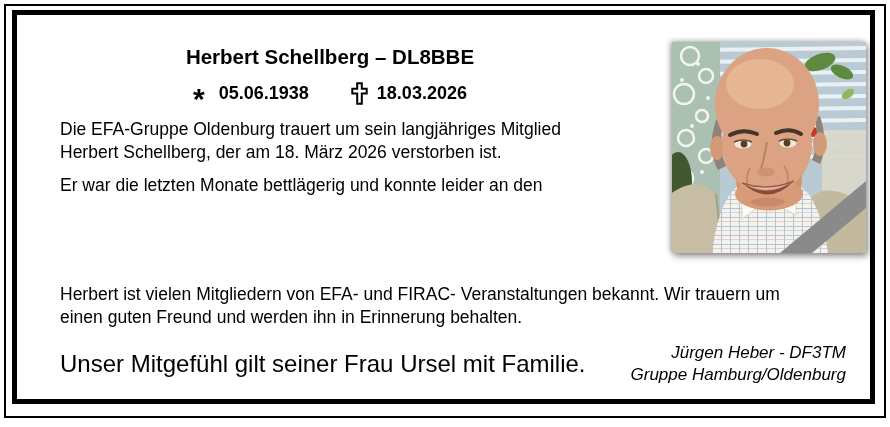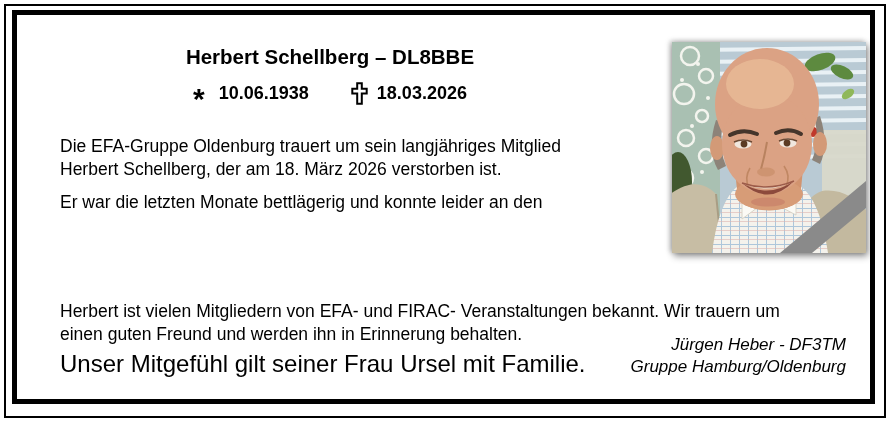"10.06.1938" span.birth-date { text: 10.06.1938 -> 05.06.1938 }
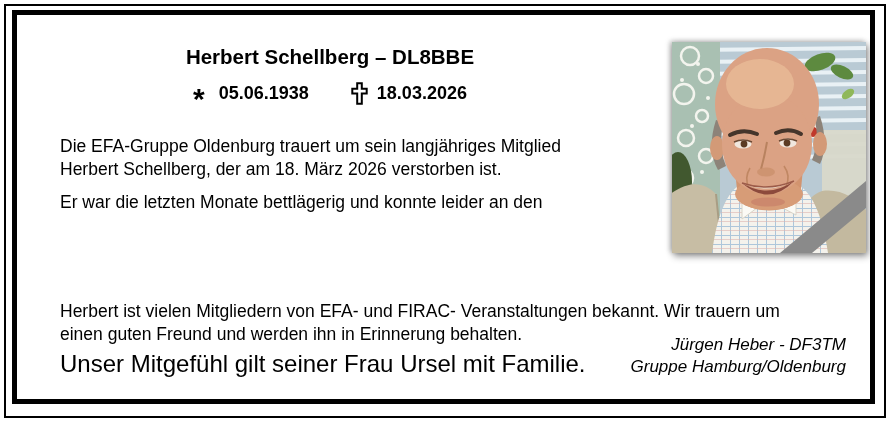"Die EFA-Gruppe Oldenburg trauert um" .para { margin-top: 17px -> none }
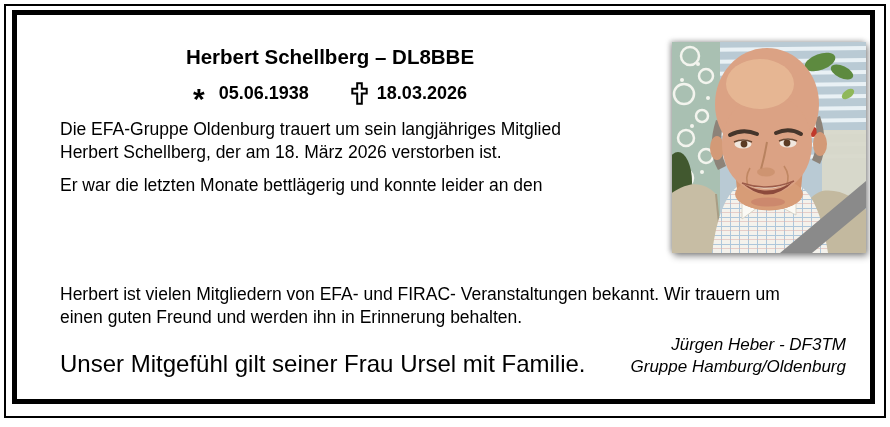"Jürgen Heber - DF3TM" .signature { top: 334px -> 342px }
